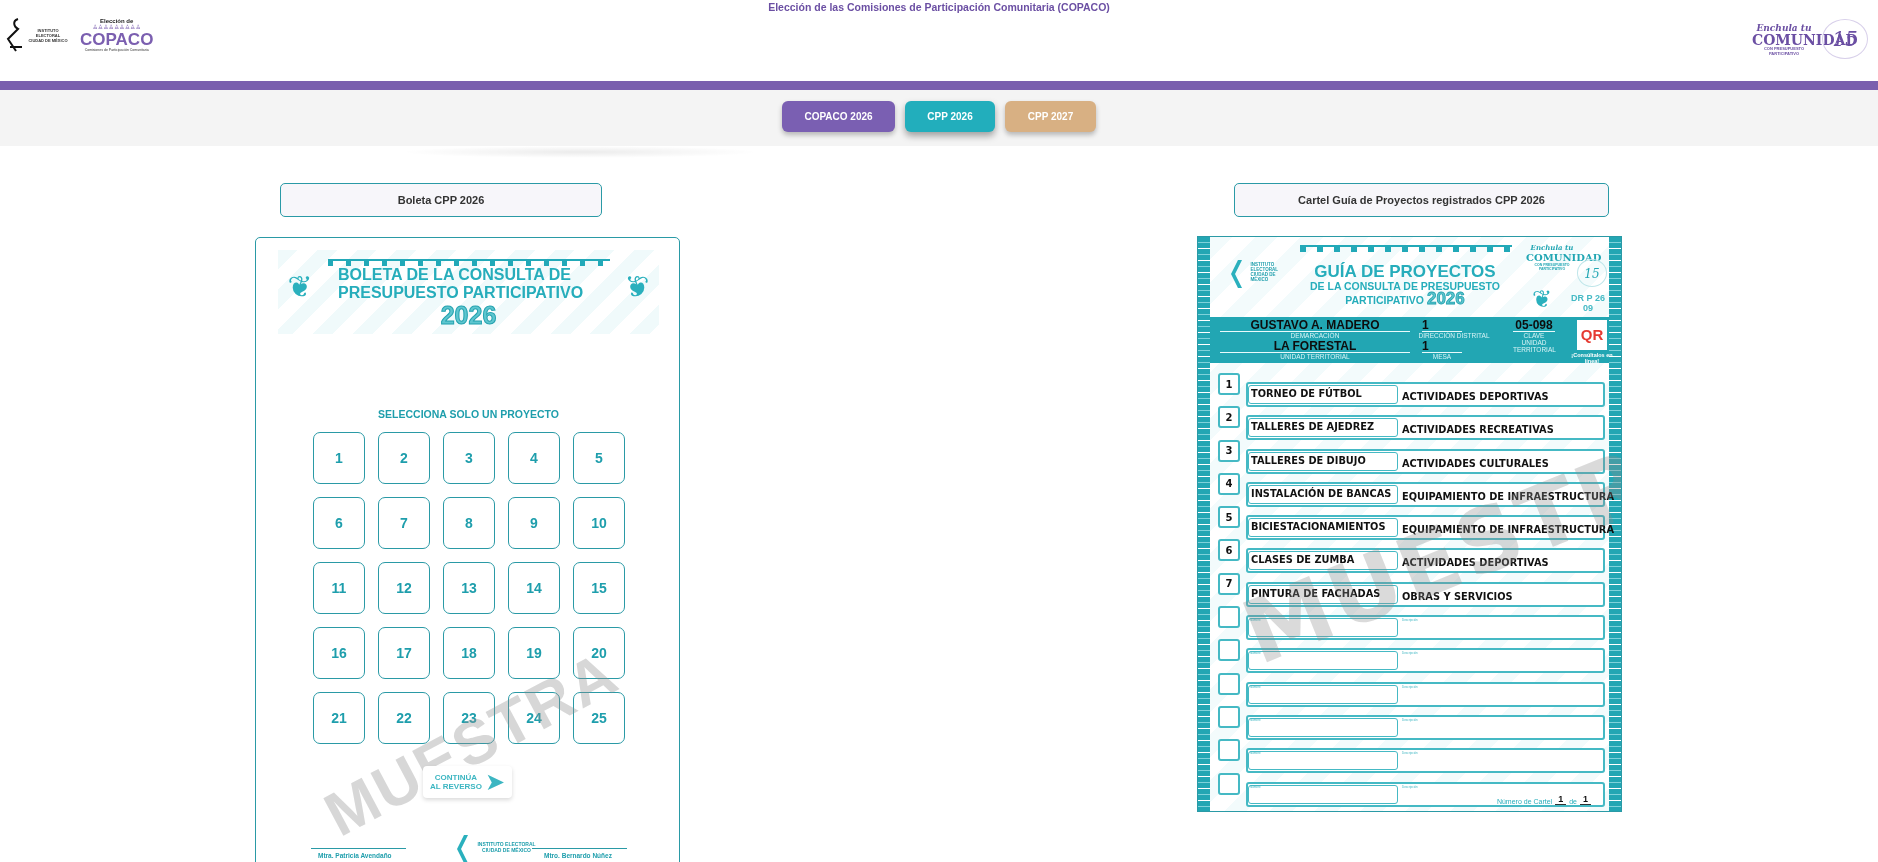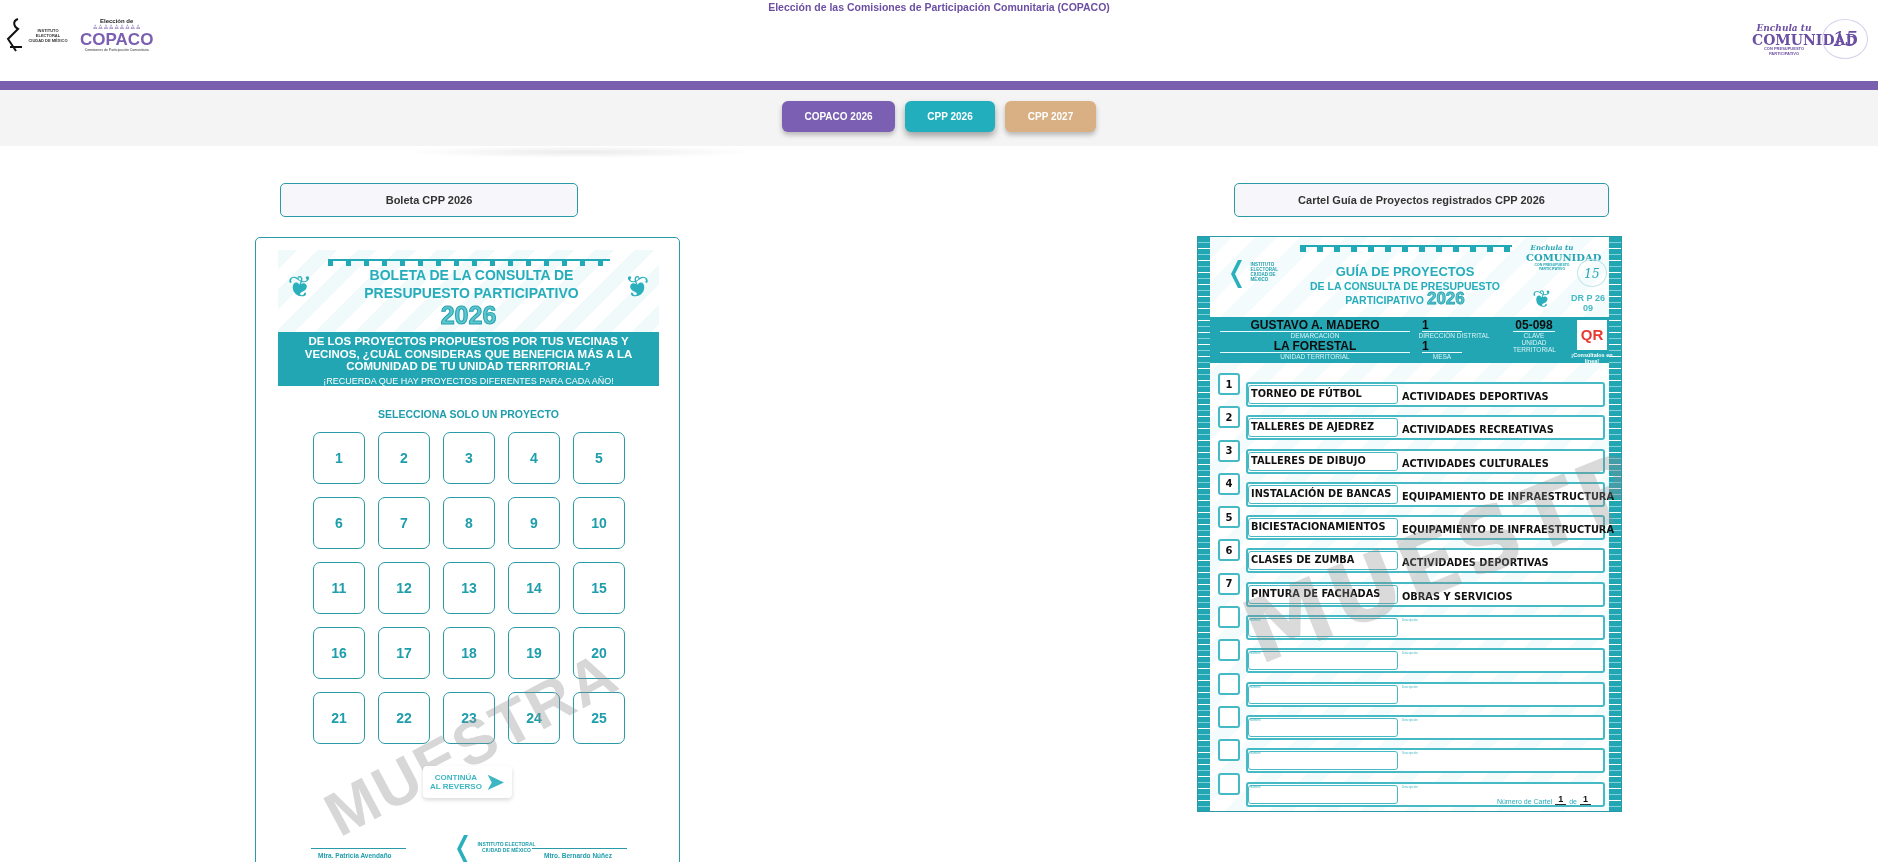"Boleta CPP 2026" .section-label.left { width: 298px -> 322px }
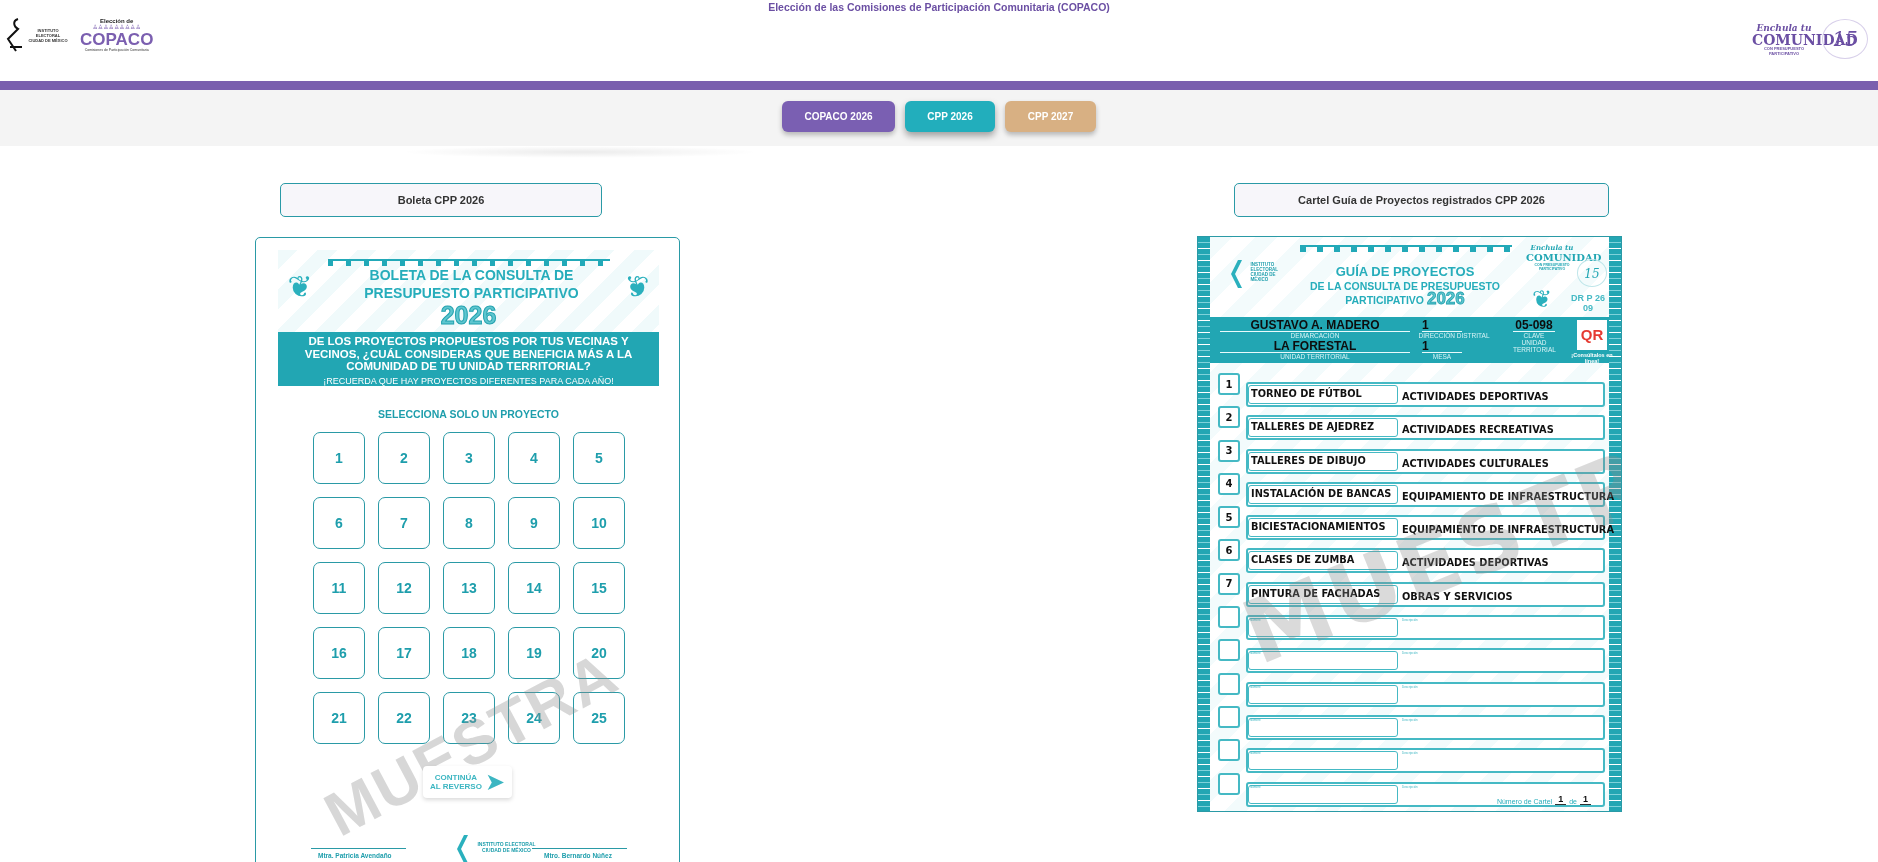"BOLETA DE LA CONSULTA DE" .bh-title { font-size: 14px -> 16px; left: 3px -> 16px; text-align: center -> none }
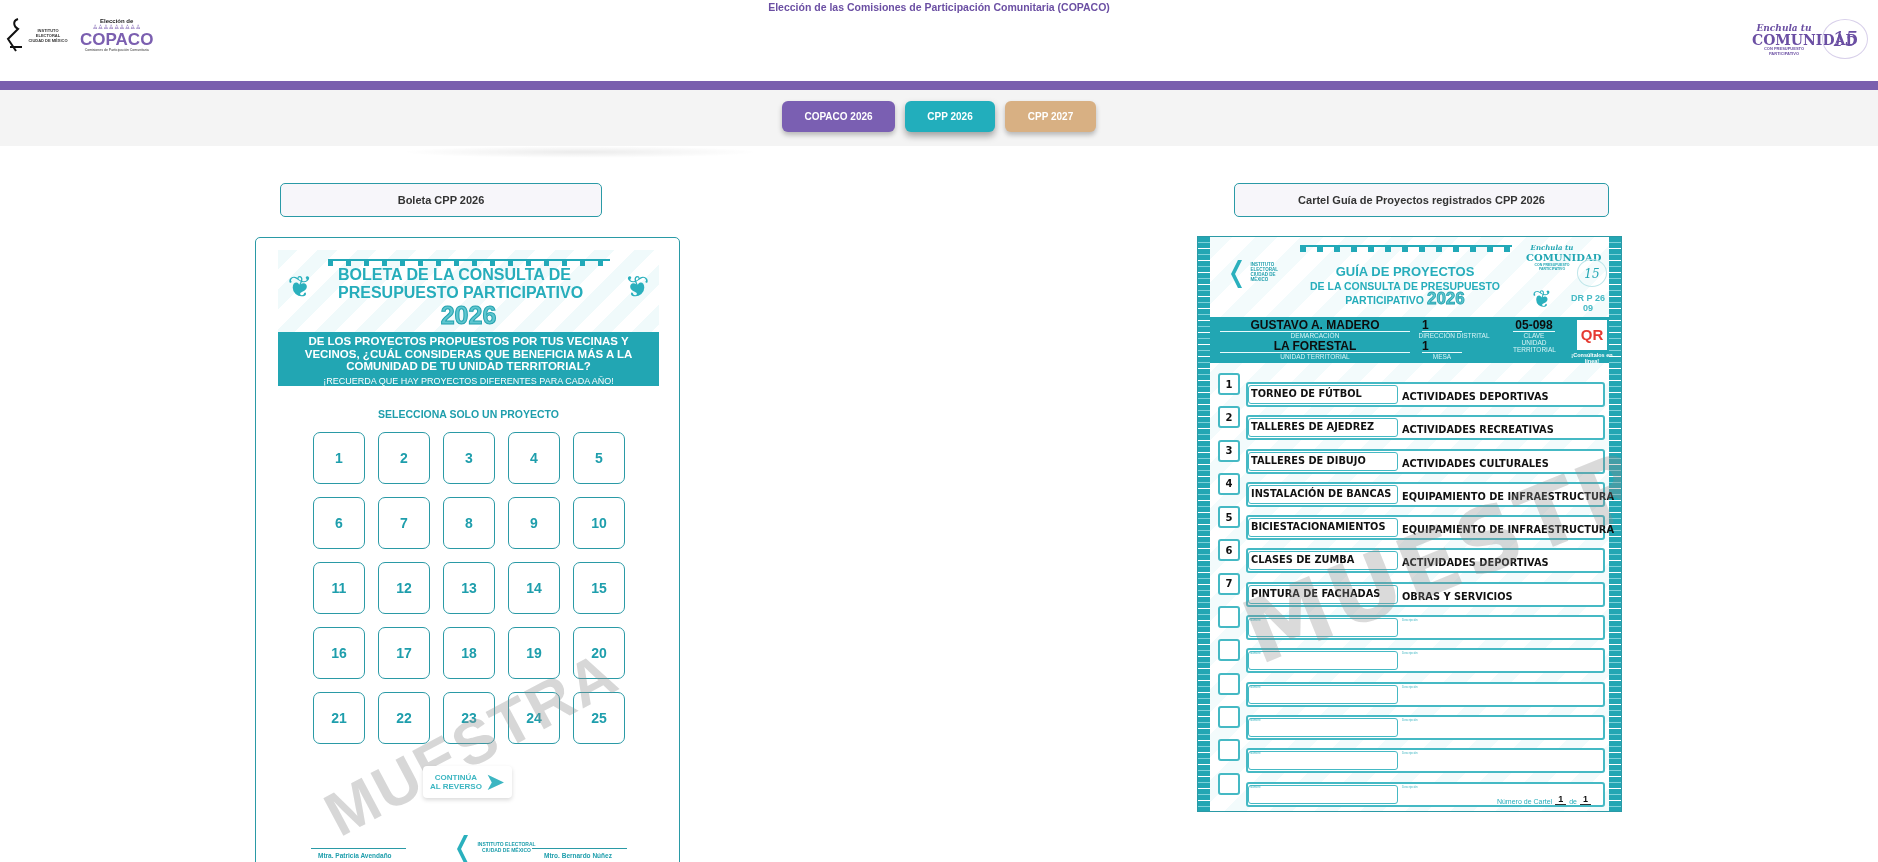"GUÍA DE PROYECTOS" .p-title .t1 { font-size: 13px -> 17px }
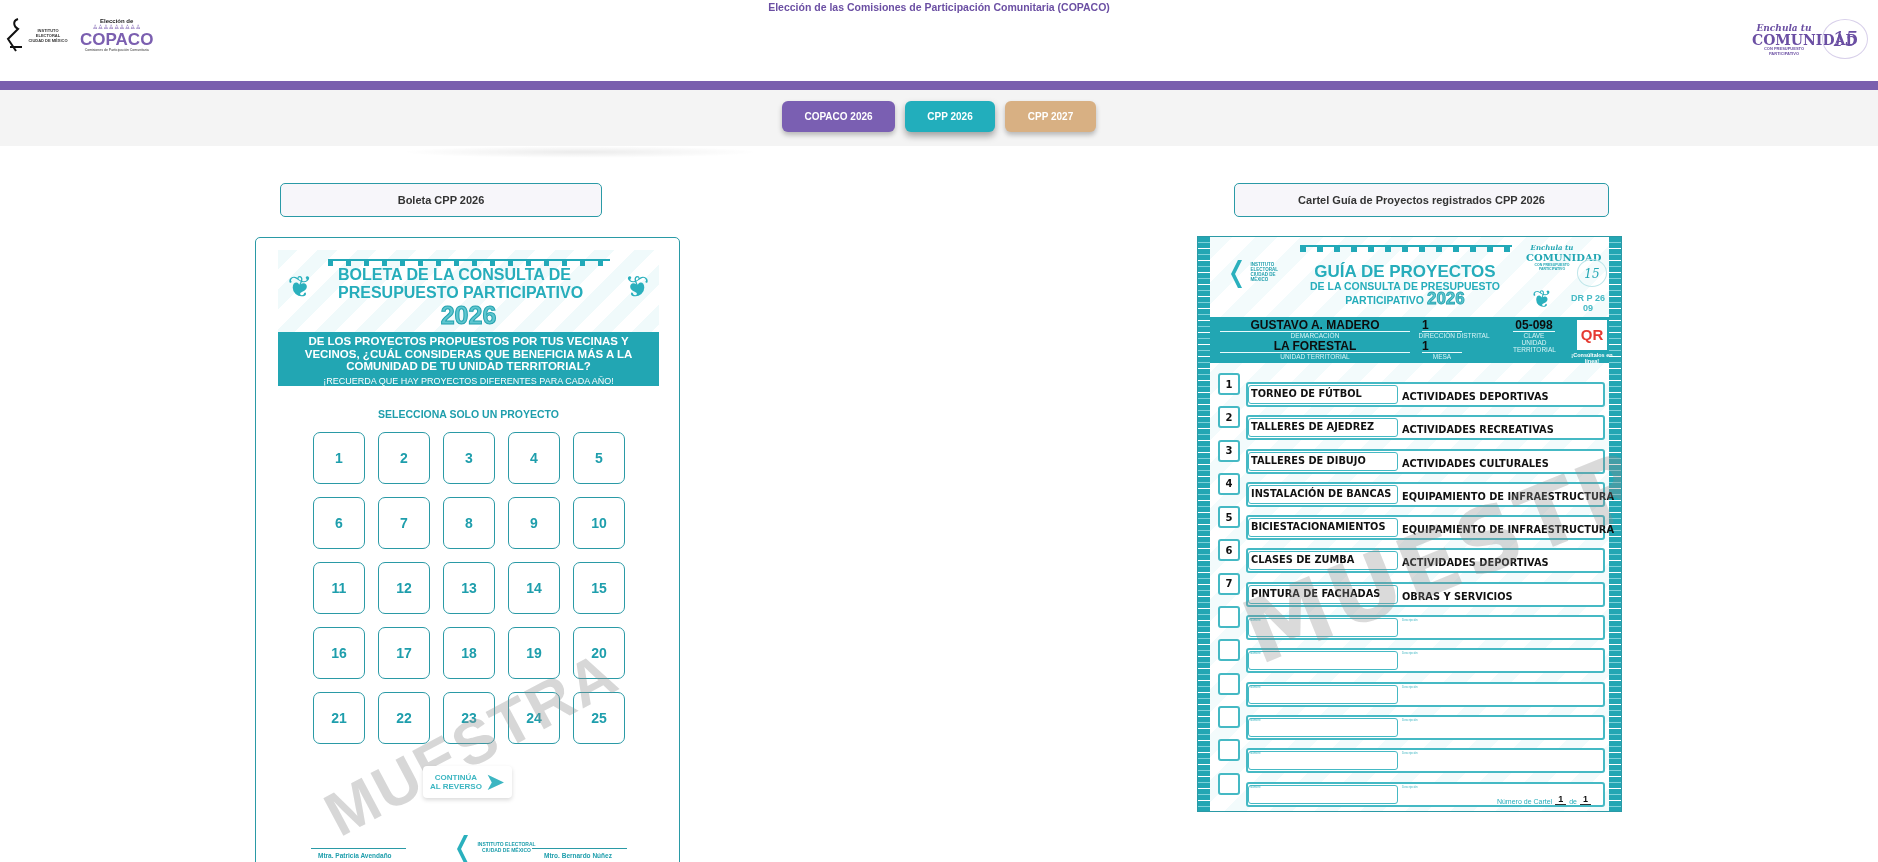"DE LOS PROYECTOS PROPUESTOS POR" div.bh-band { html: <div> <div>DE LOS PROYECTOS PROPUESTOS POR TUS VECINAS Y VECINOS, ¿CUÁL CONSIDERAS QUE BENEFICIA MÁS A LA COMUNIDAD DE TU UNIDAD TERRITORIAL?</div> <div>¡RECUERDA QUE HAY PROYECTOS DIFERENTES PARA CADA AÑO!</div> </div> -> none }
